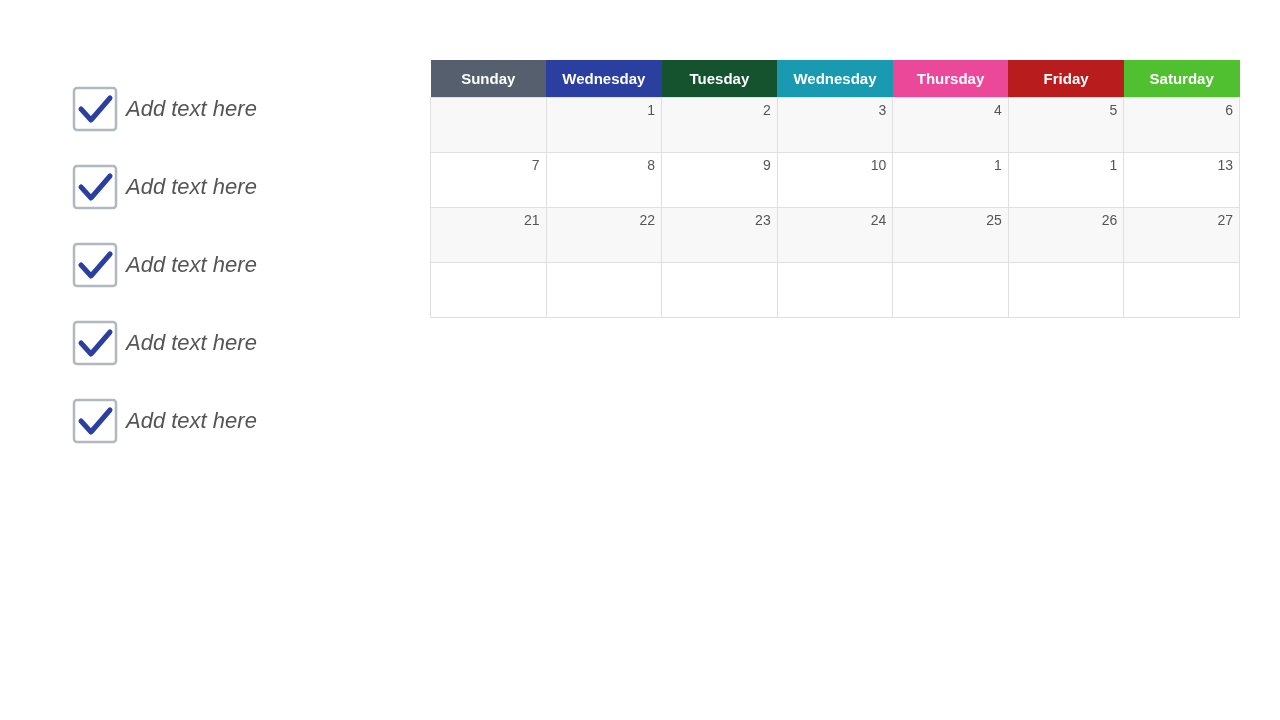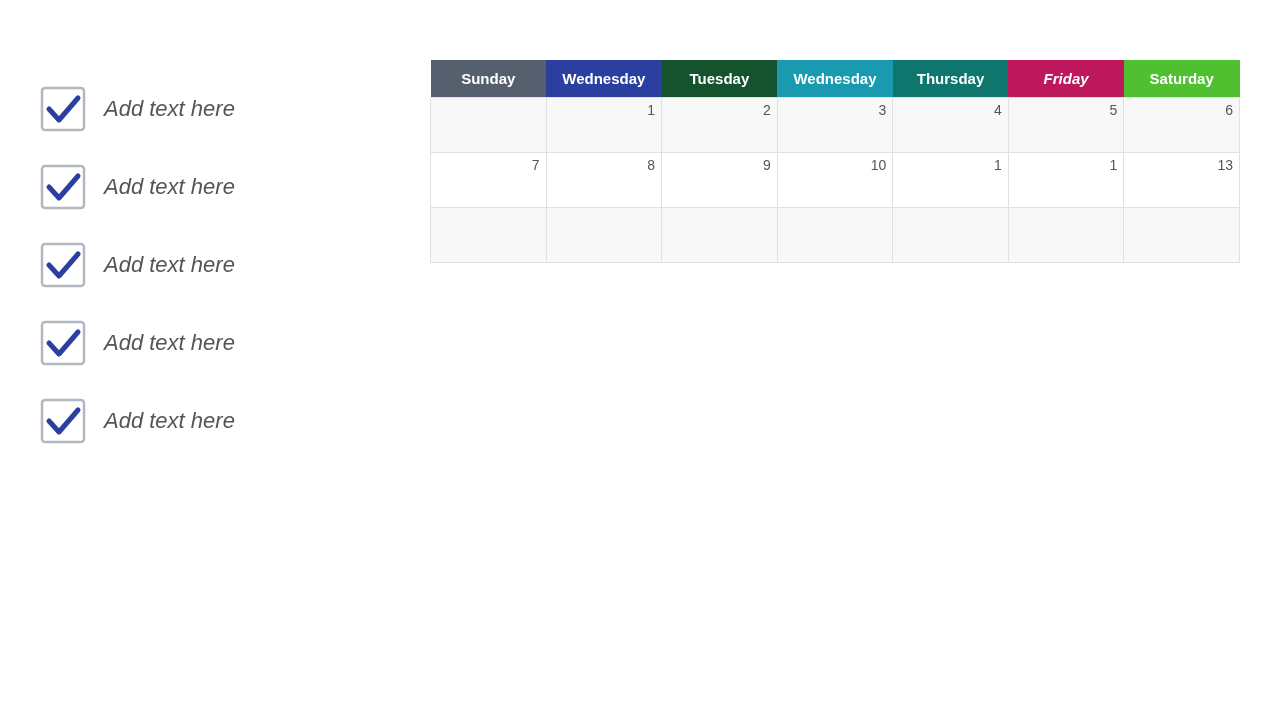"Thursday" .th-thursday { background: #0f766e -> #ec4899 }
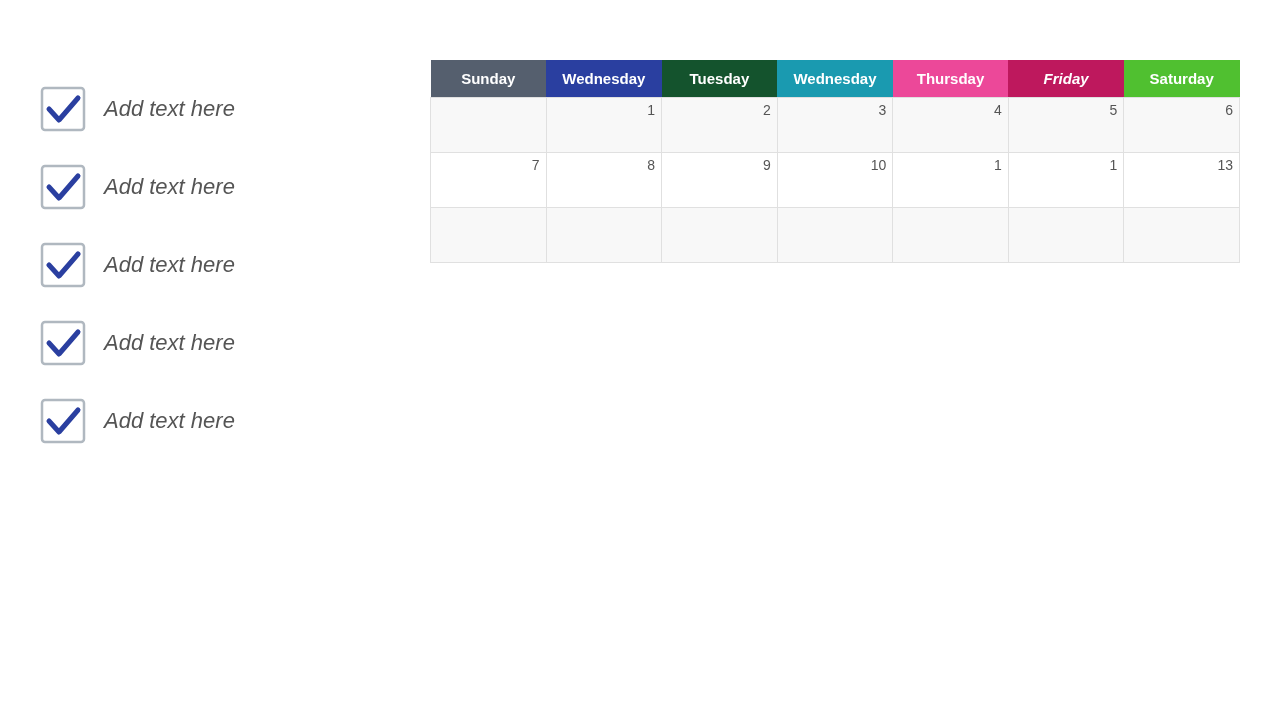"Friday" .th-friday { background: #be185d -> #b91c1c; font-style: italic -> none }
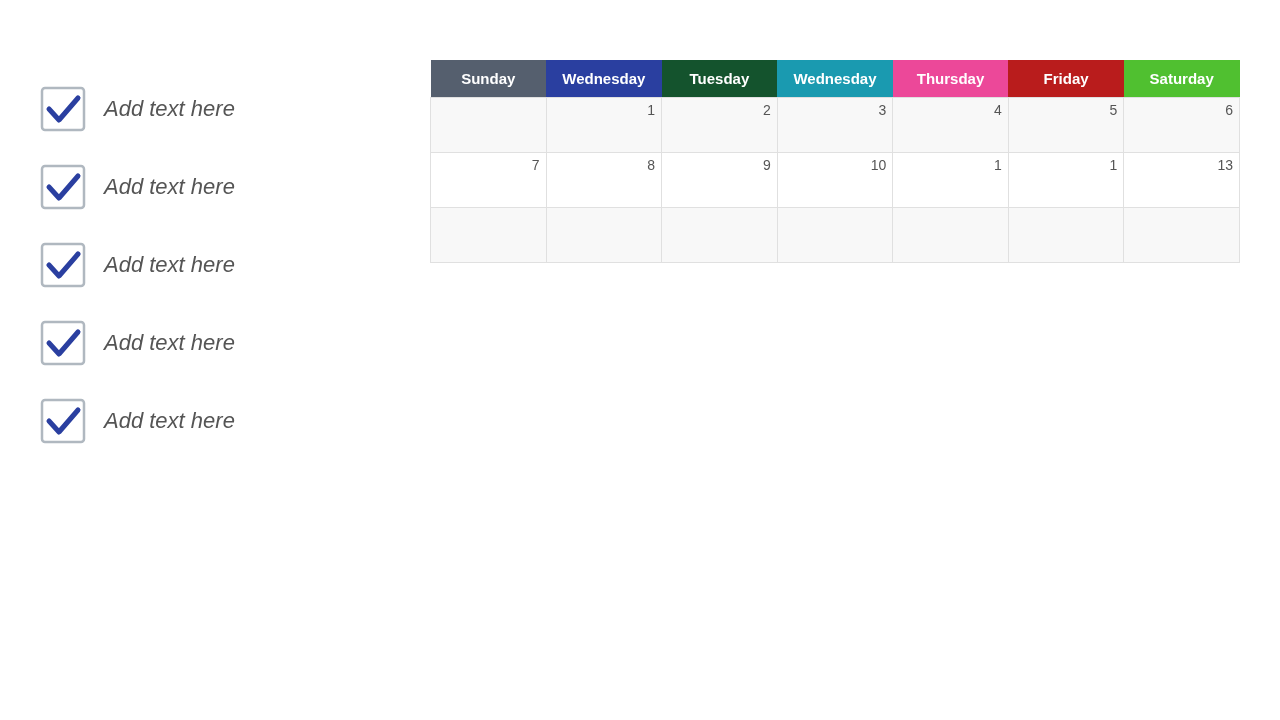"Add text here" .checklist-item { gap: 18px -> 8px; margin-left: none -> 32px }
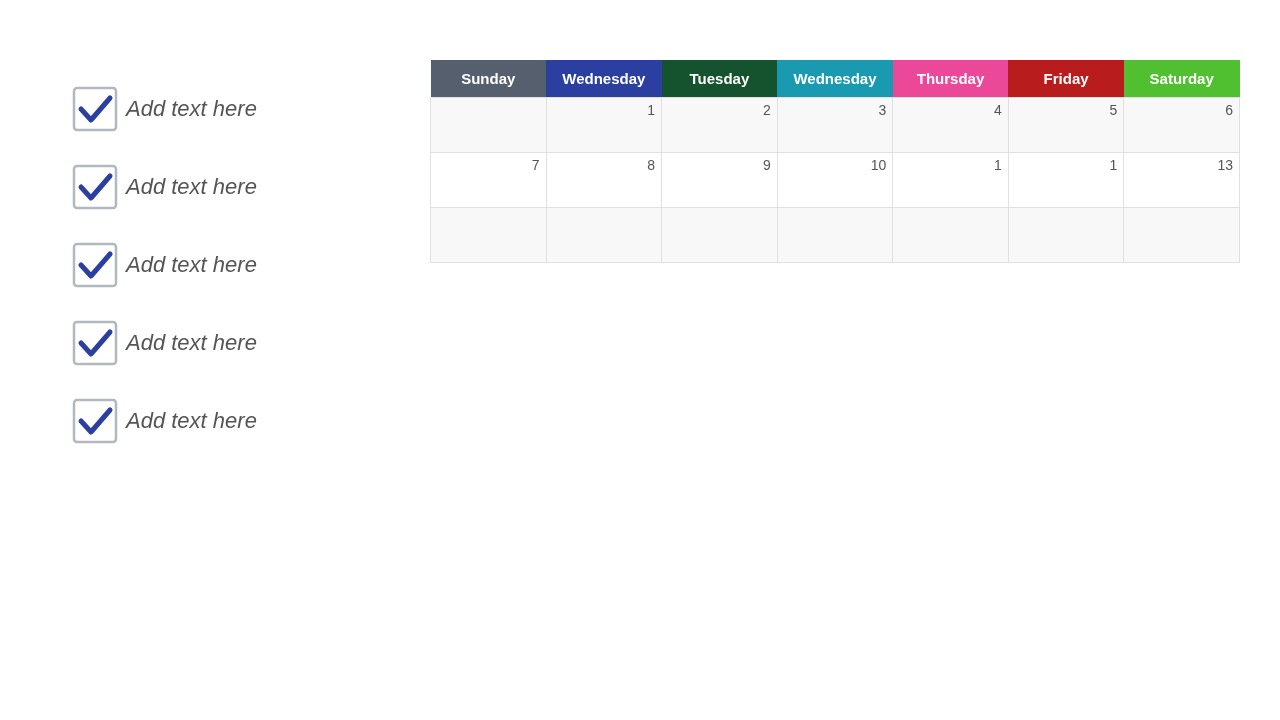"21" tr { html: none -> <tr> <td>21</td> <td>22</td> <td>23</td> <td>24</td> <td>25</td> <td>26</td> <td>27</td> </tr> }
